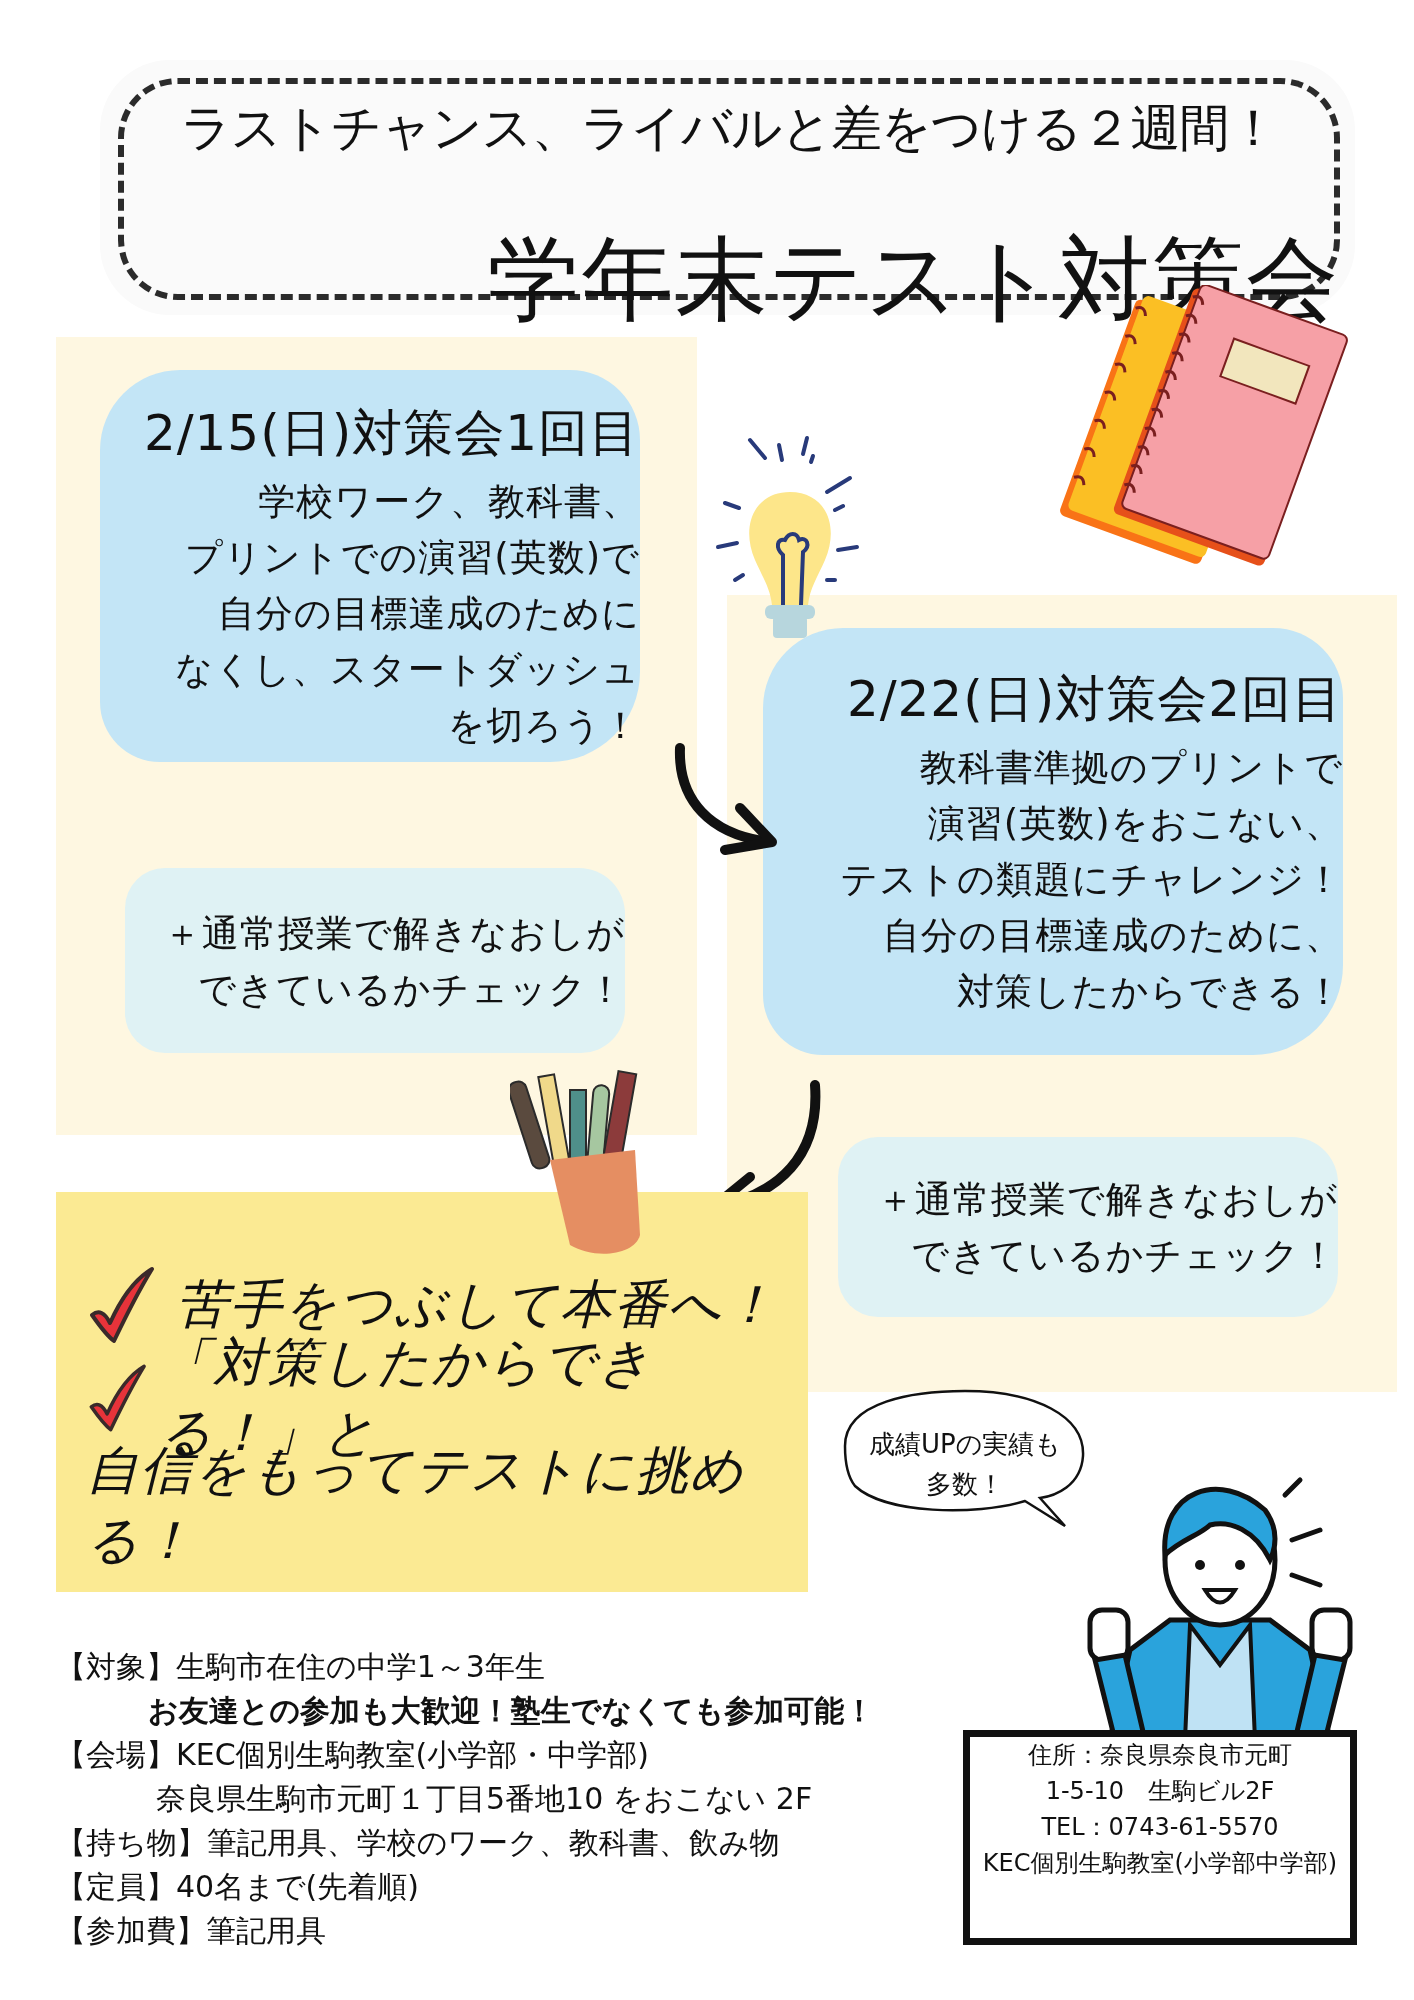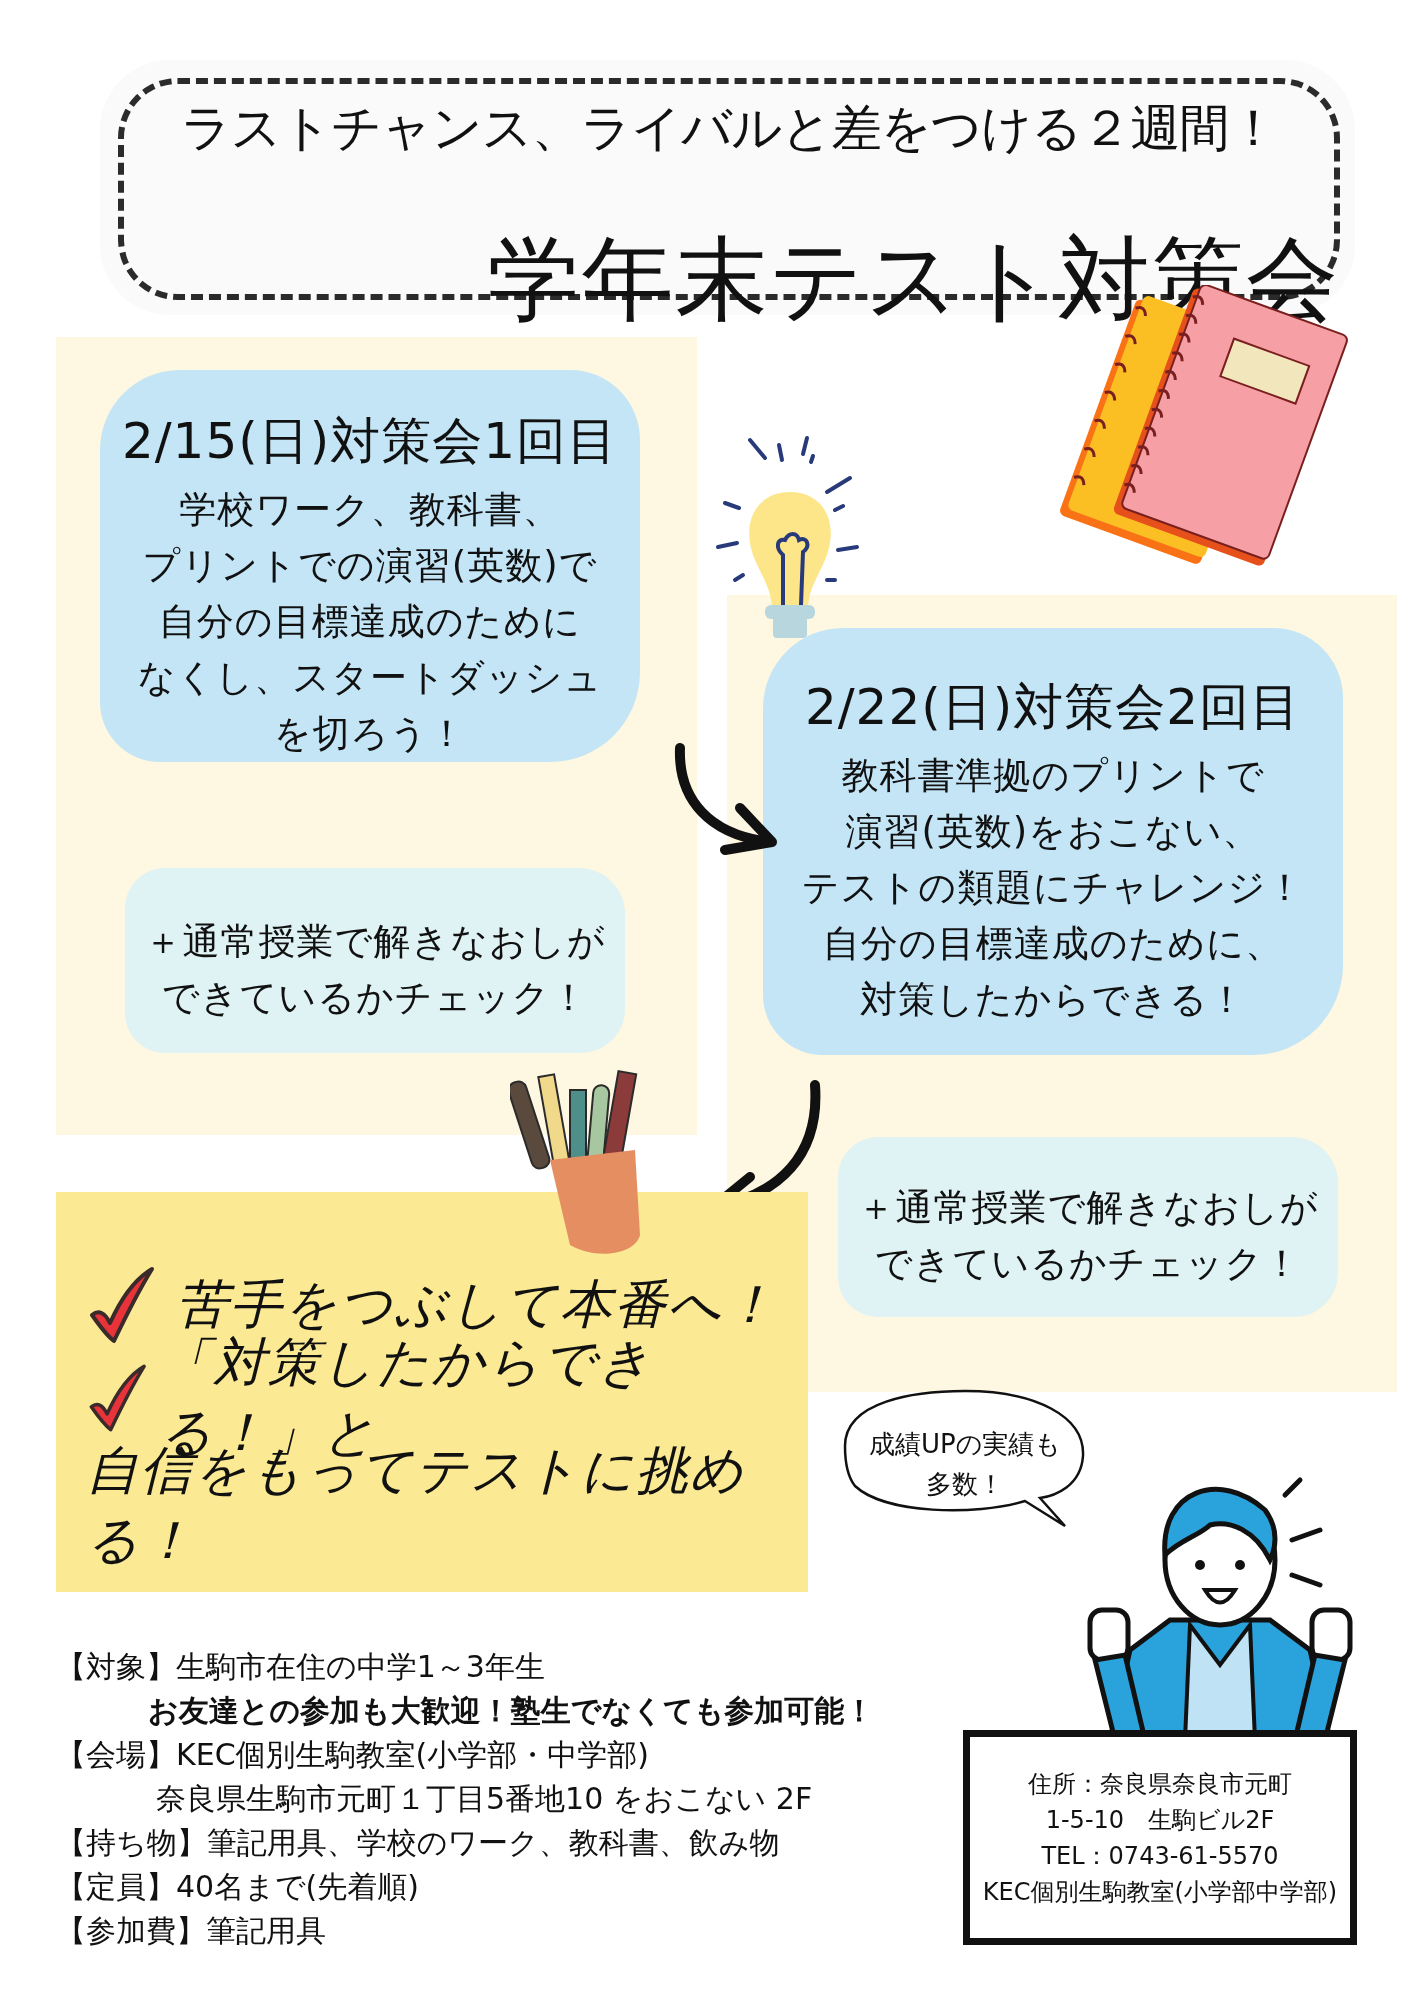"2/15(日)対策会1回目" .bubble-text { margin-top: 8px -> none; text-align: center -> right }
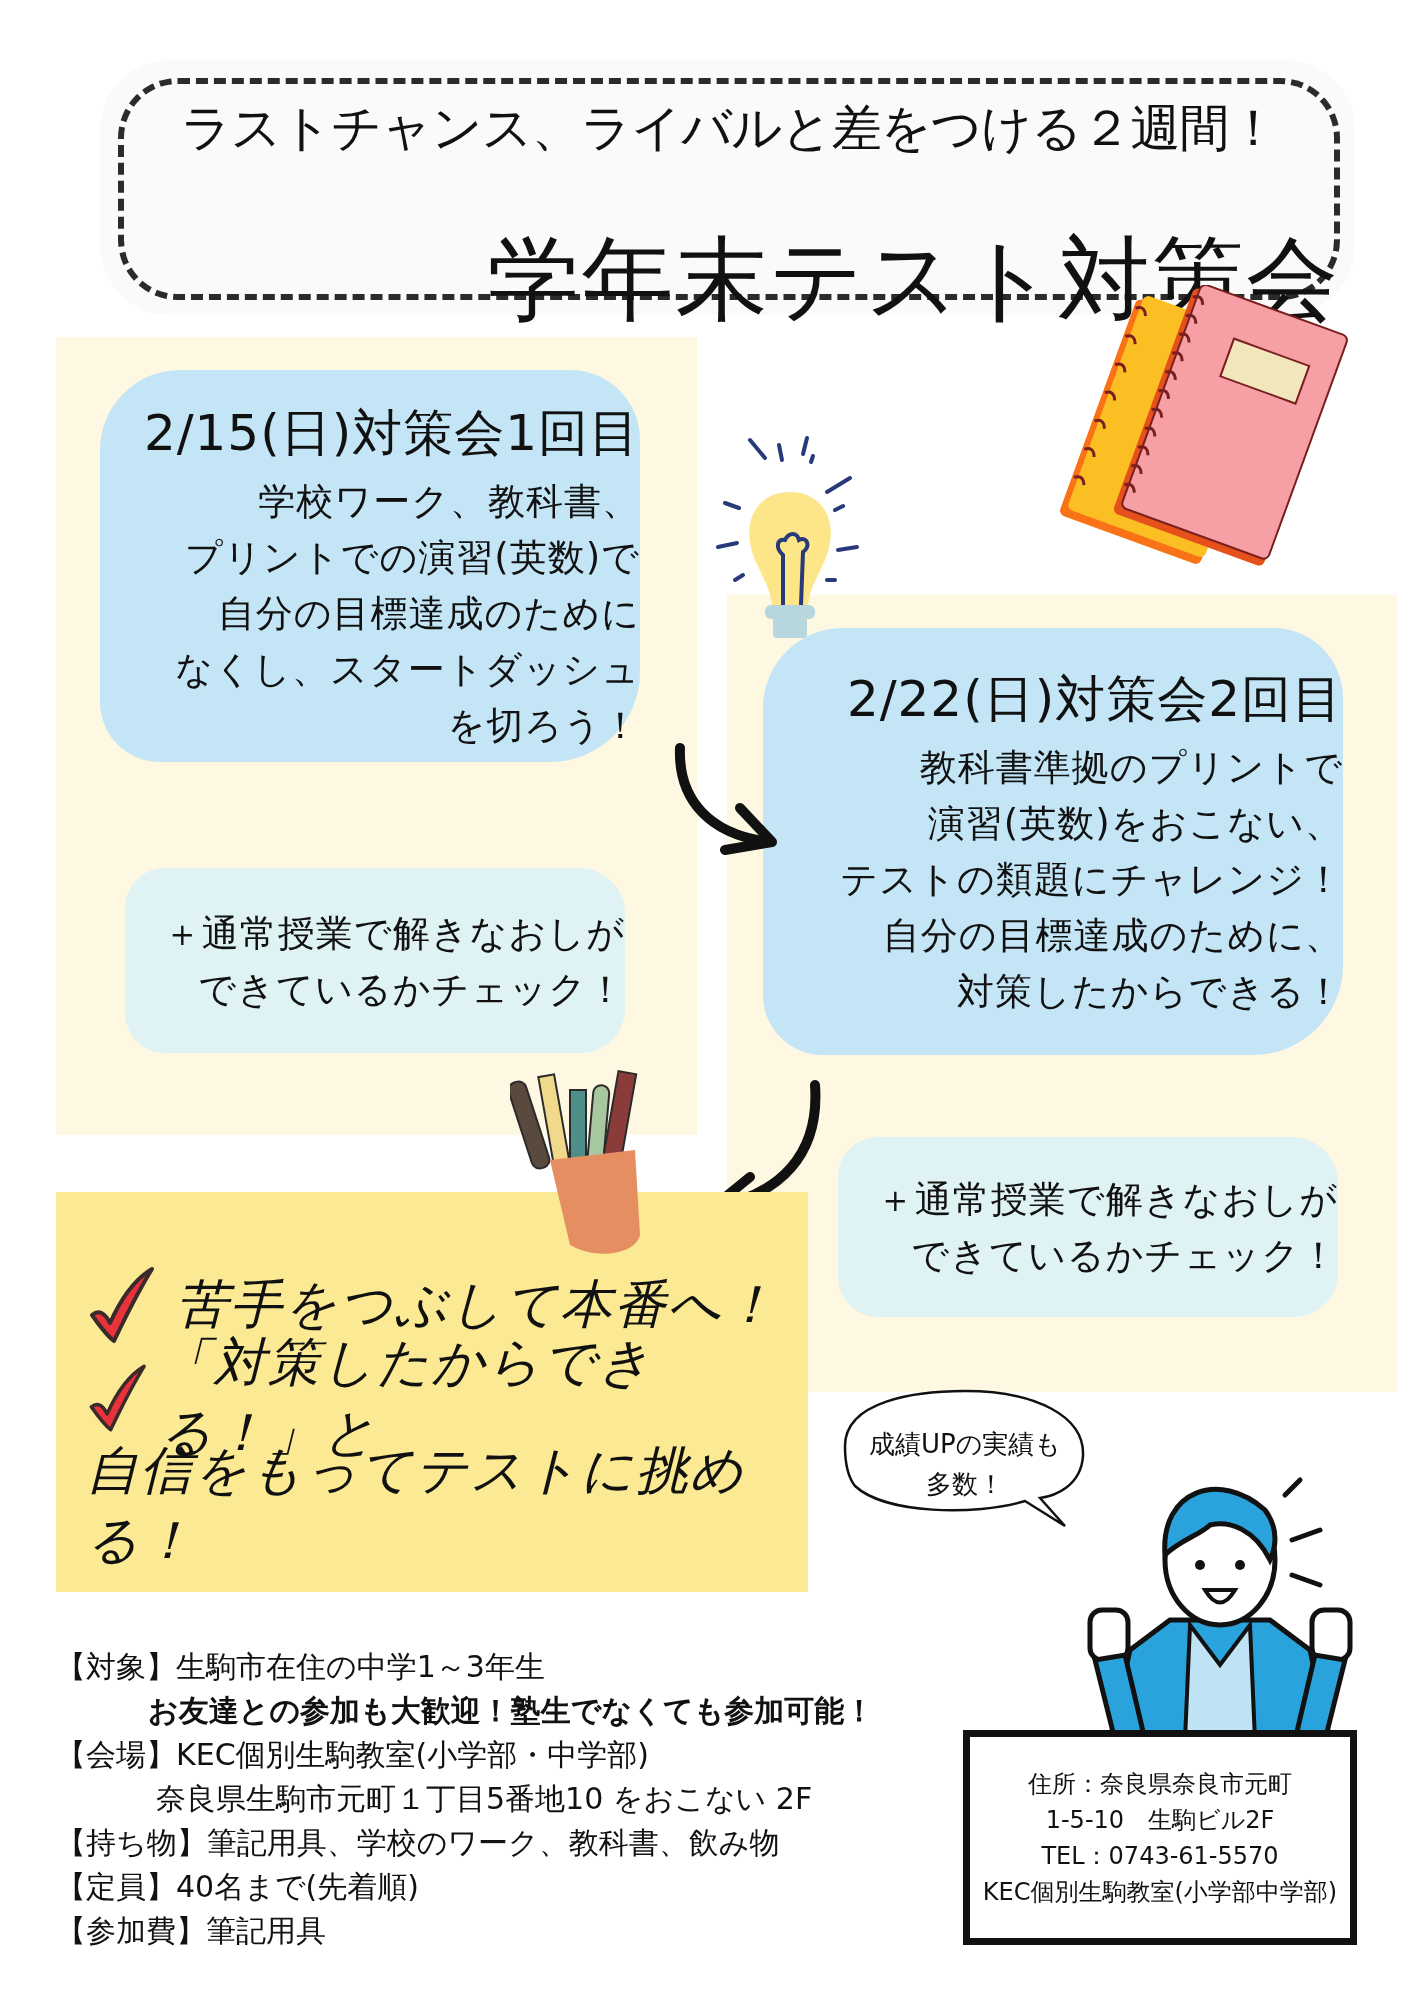"住所：奈良県奈良市元町" .contact { justify-content: center -> flex-start }
